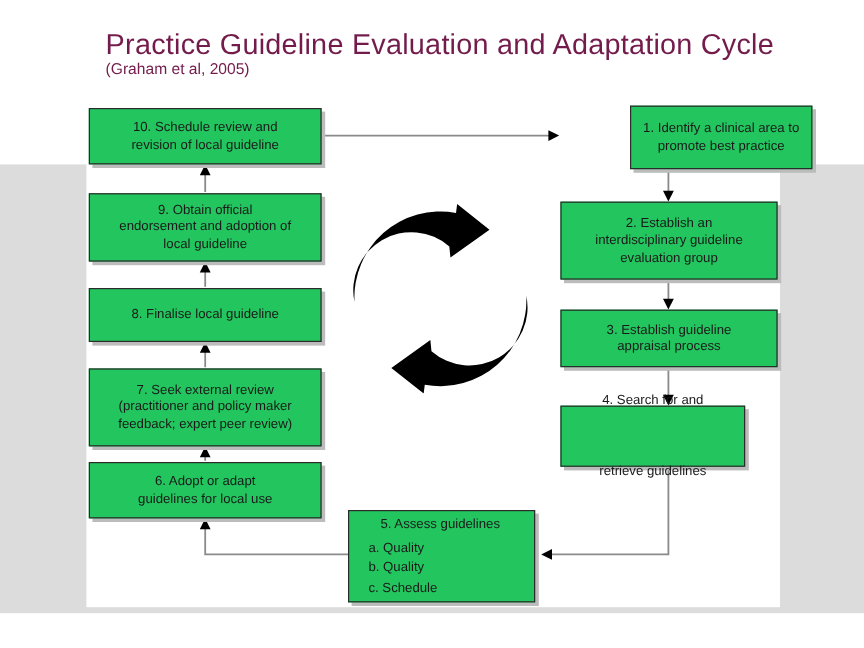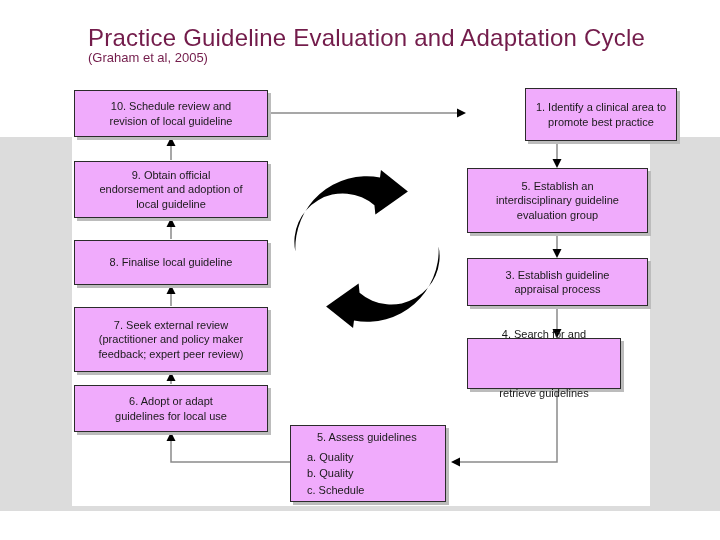"10. Schedule review and" .box { background: #f0abfc -> #22c55e }
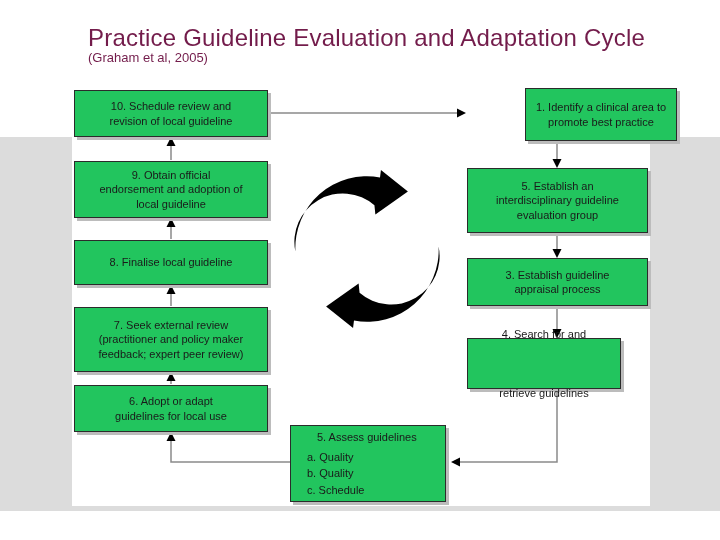"5. Establish an" span.ln { text: 5 -> 2 }
